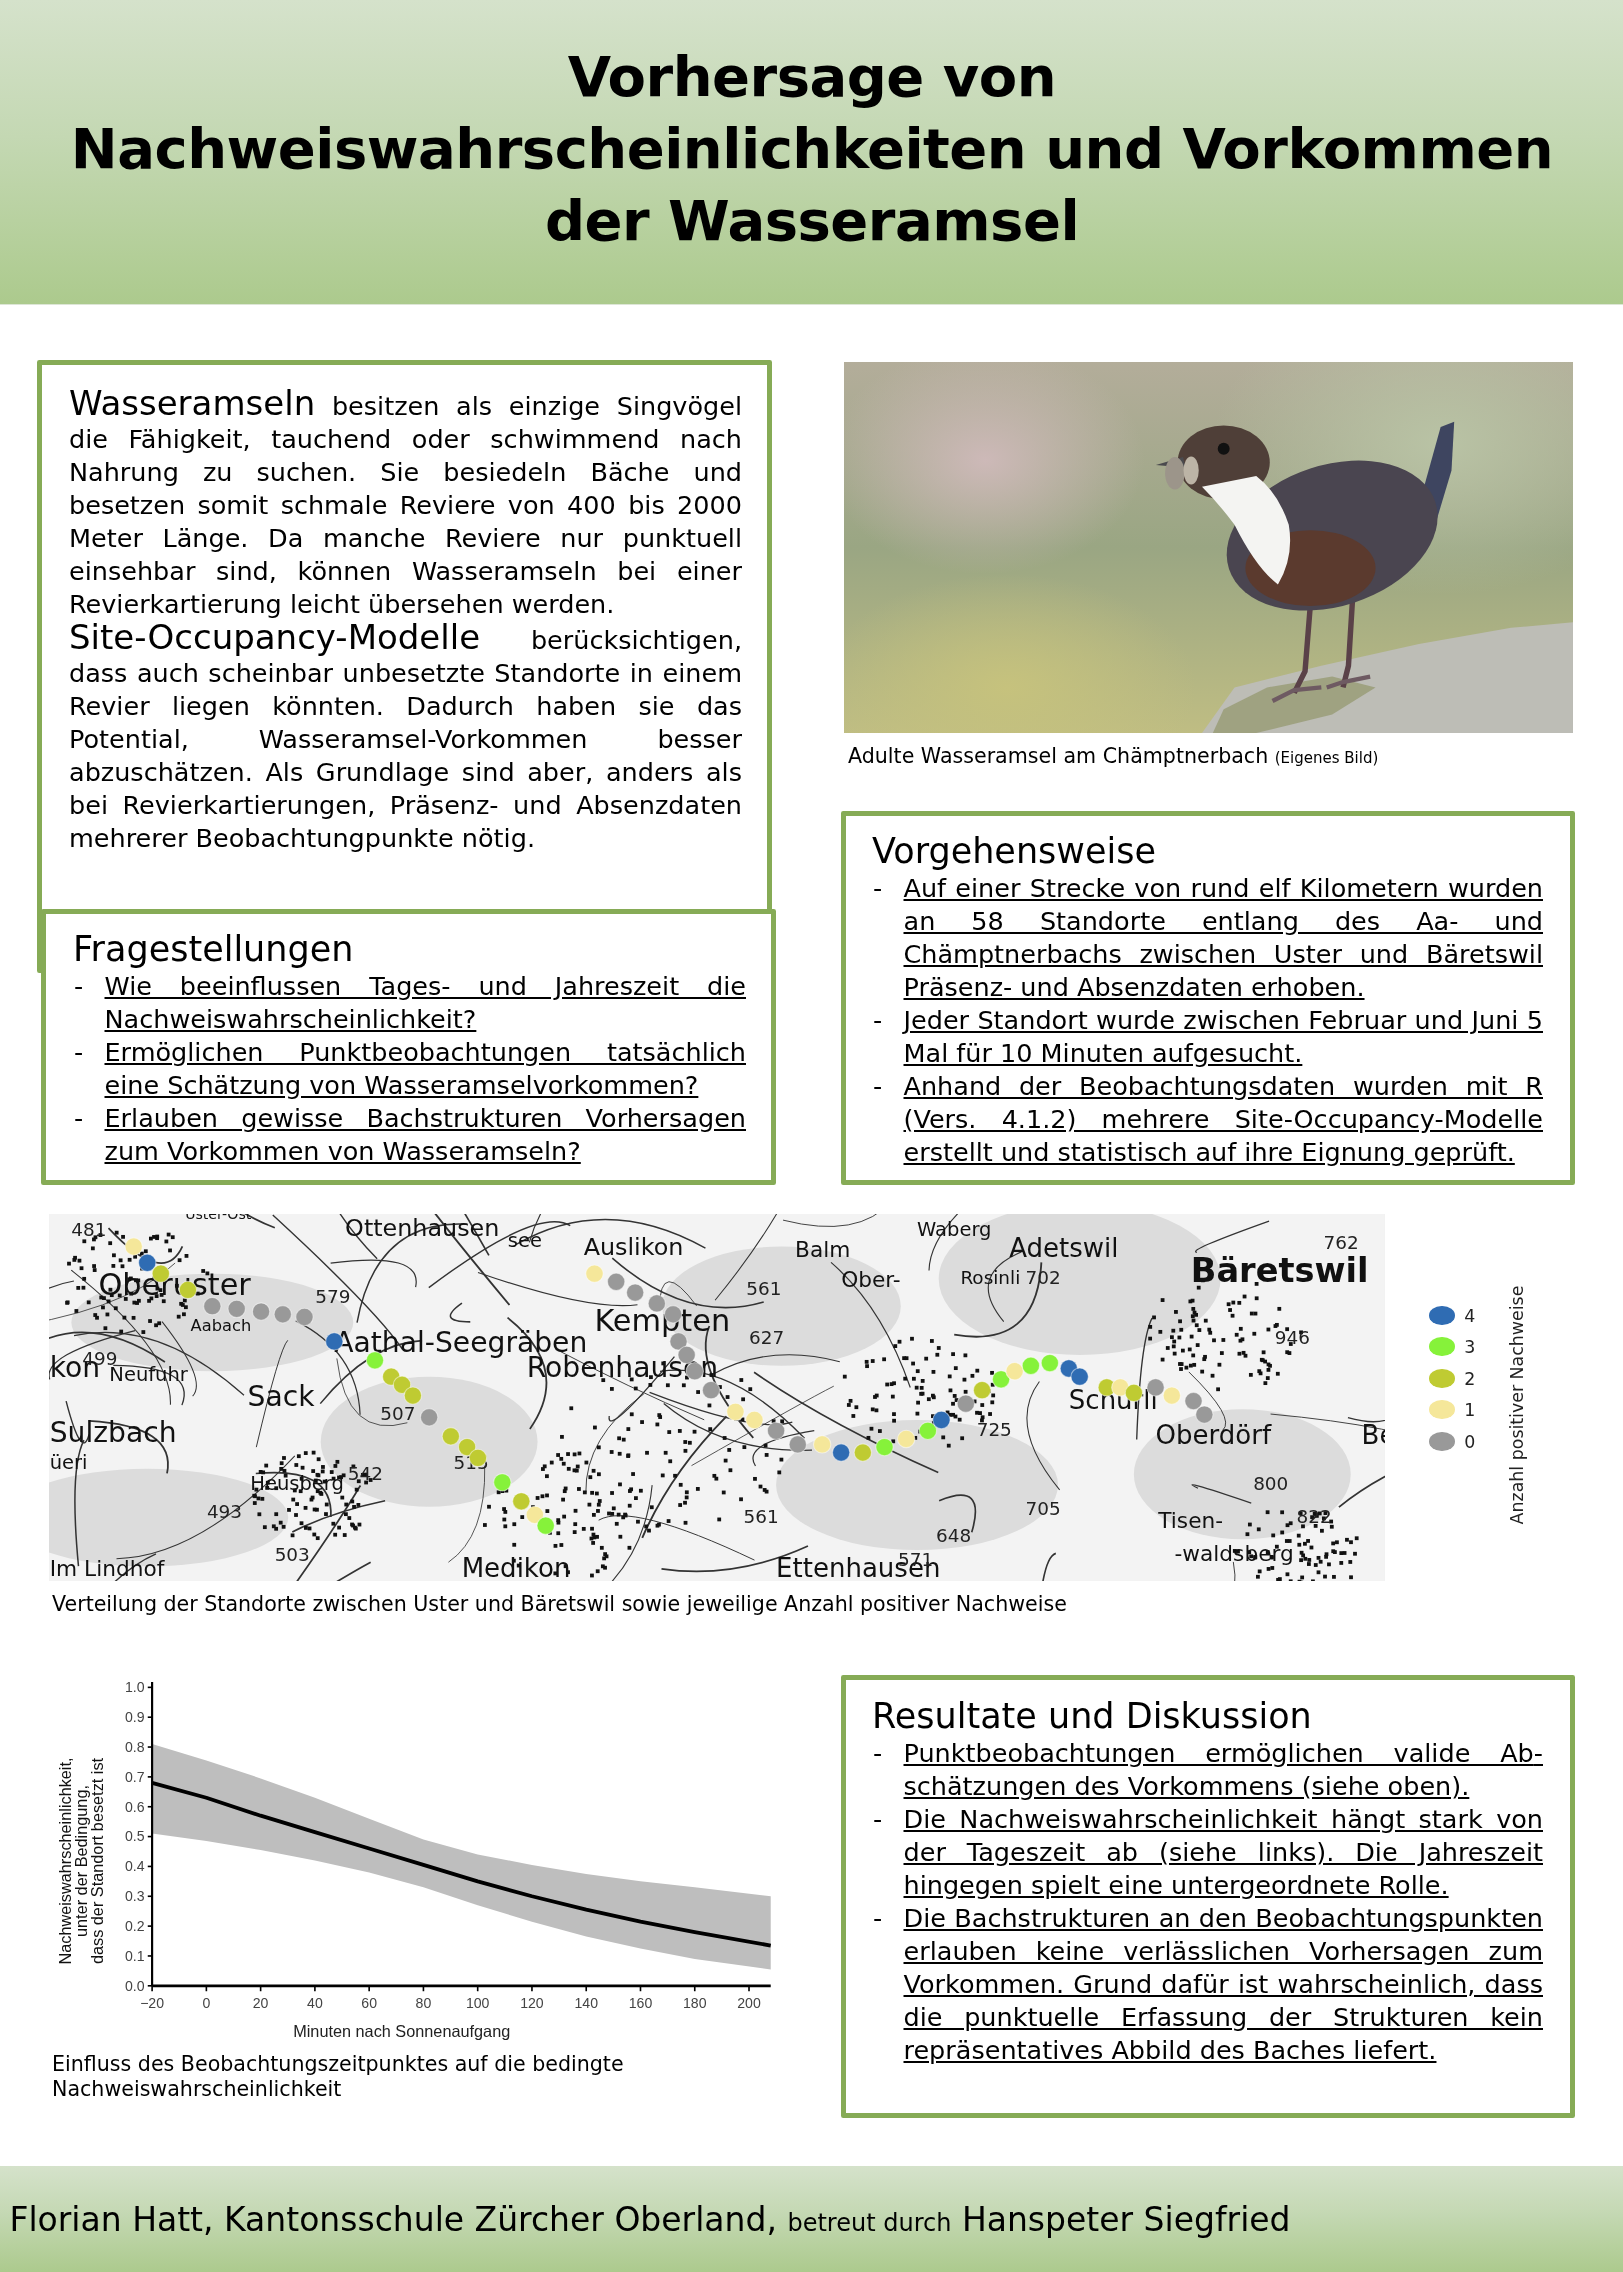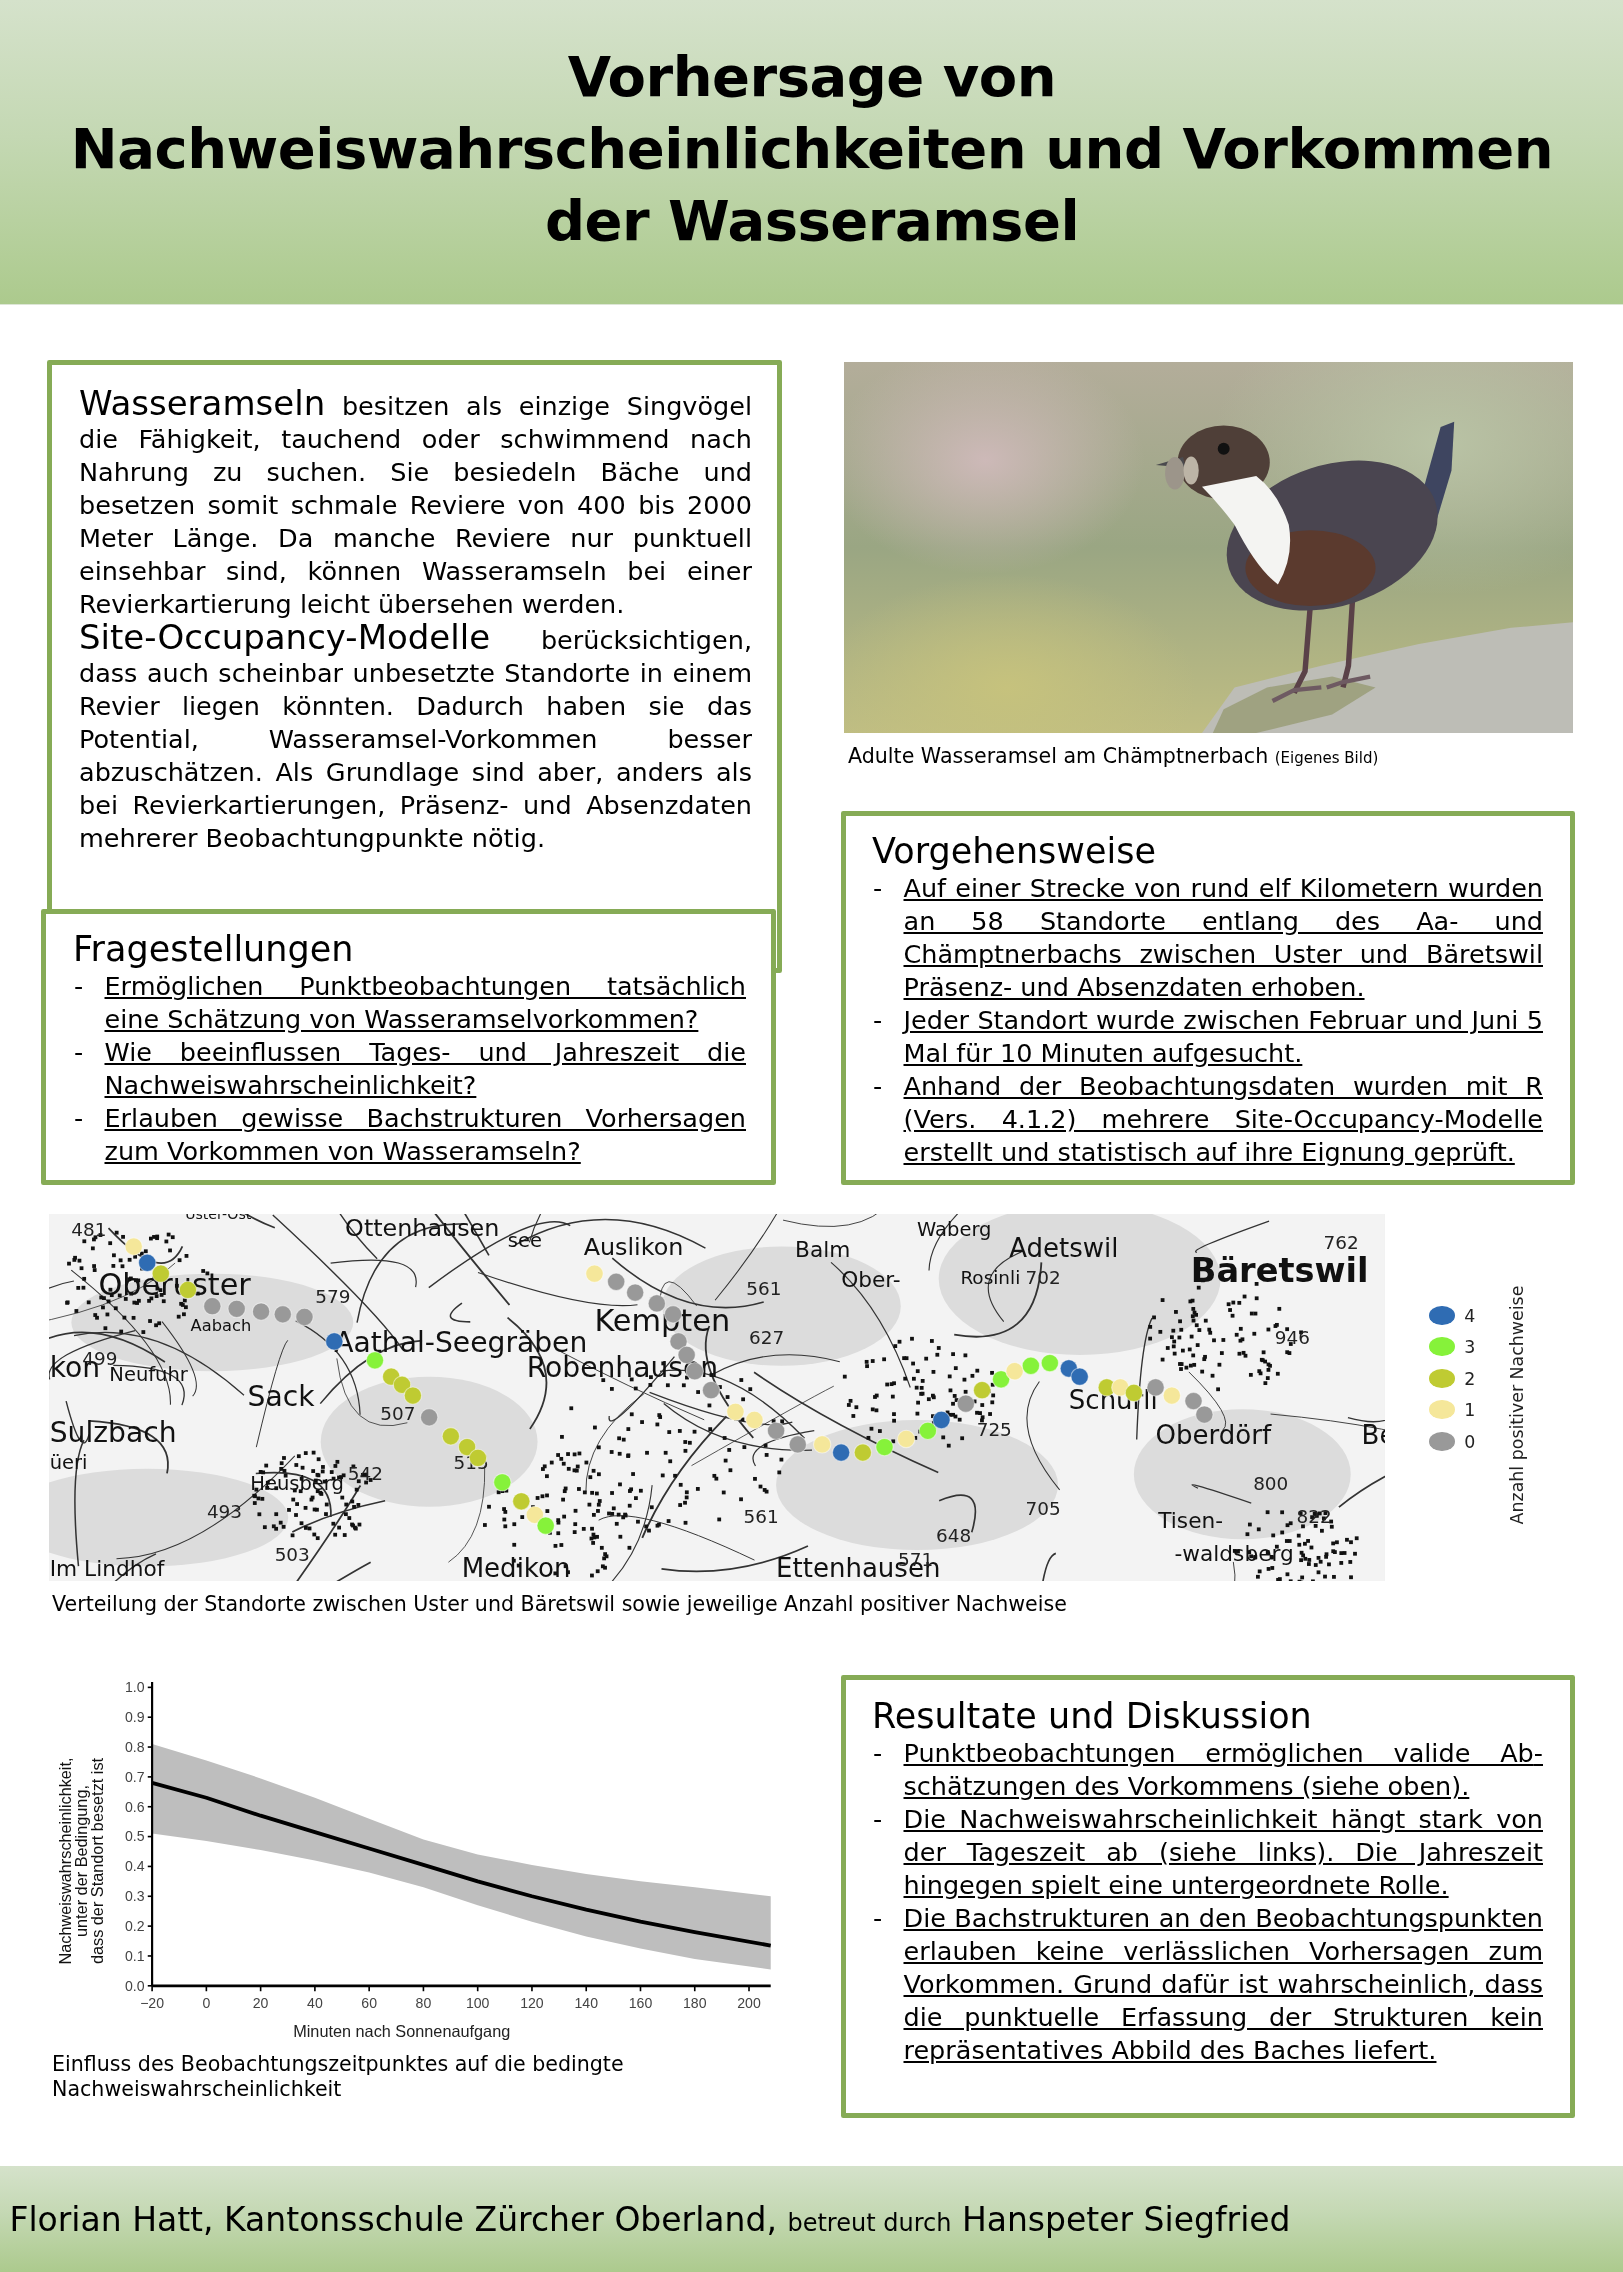"Wasseramseln besitzen als einzige" div.box { left: 47px -> 37px }
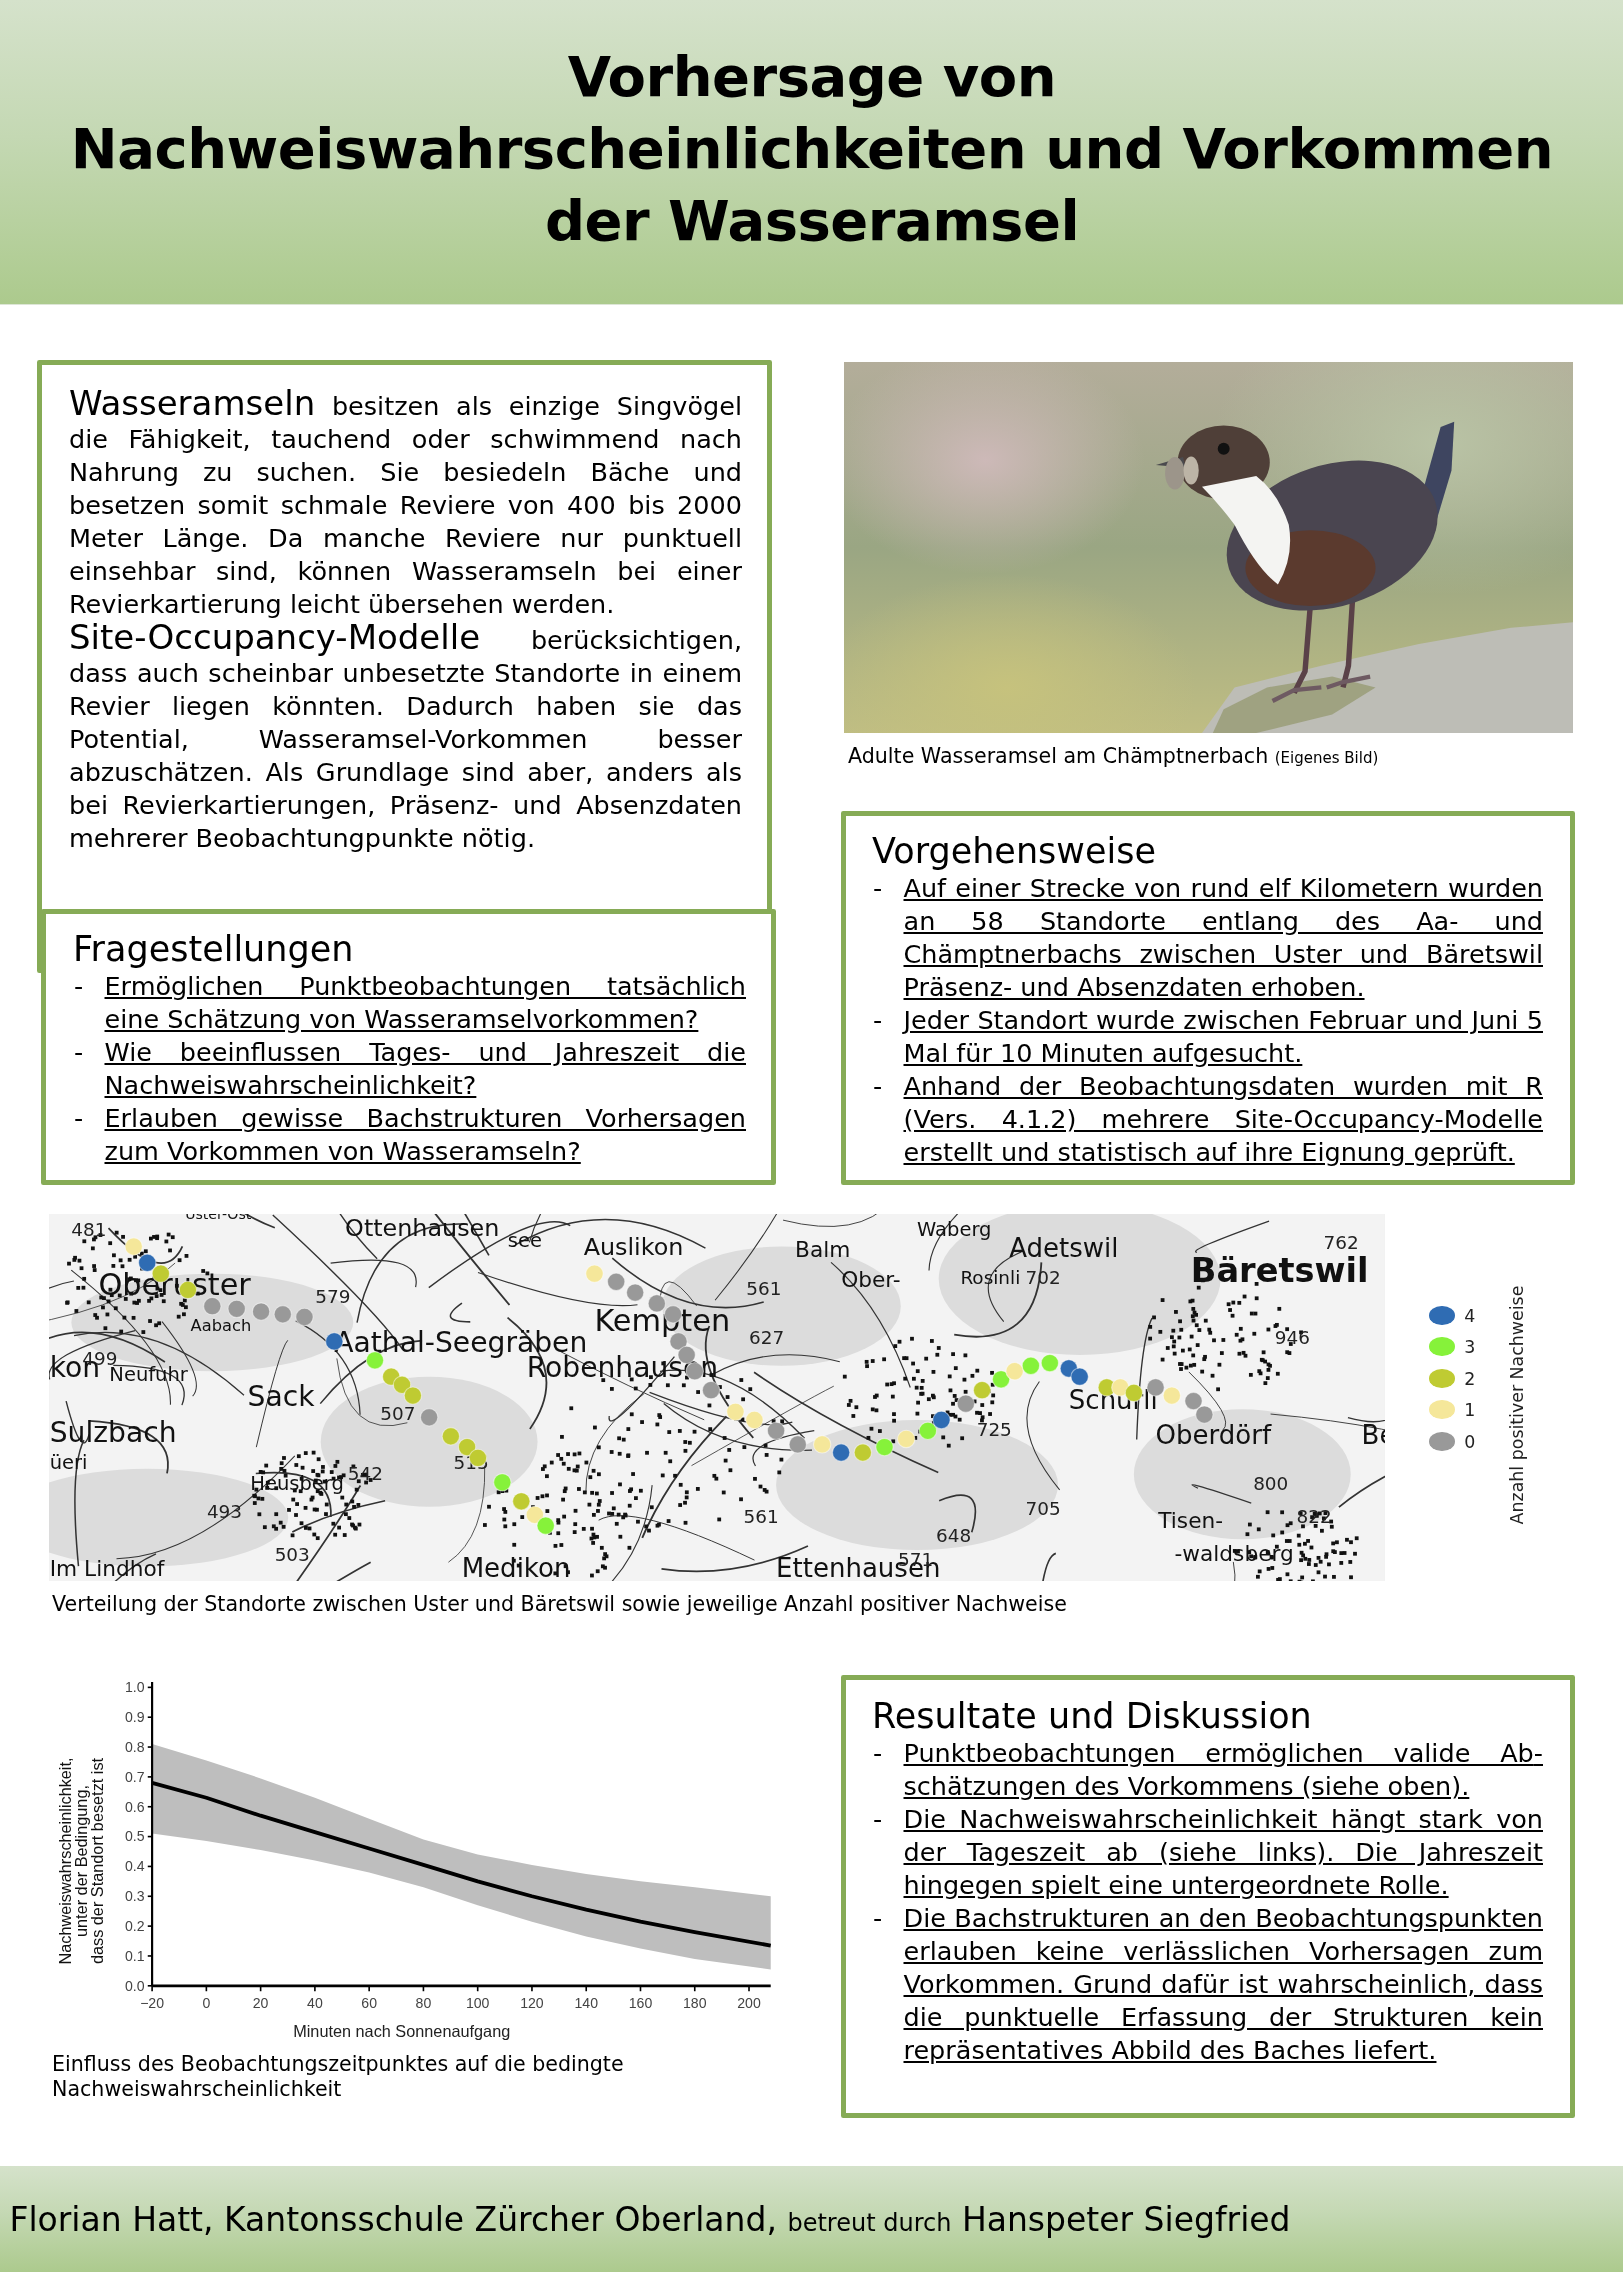"Ermöglichen Punktbeobachtungen" li { order: before "Wie beeinflussen Tages- und Jahreszeit" -> after "Wie beeinflussen Tages- und Jahreszeit" }
